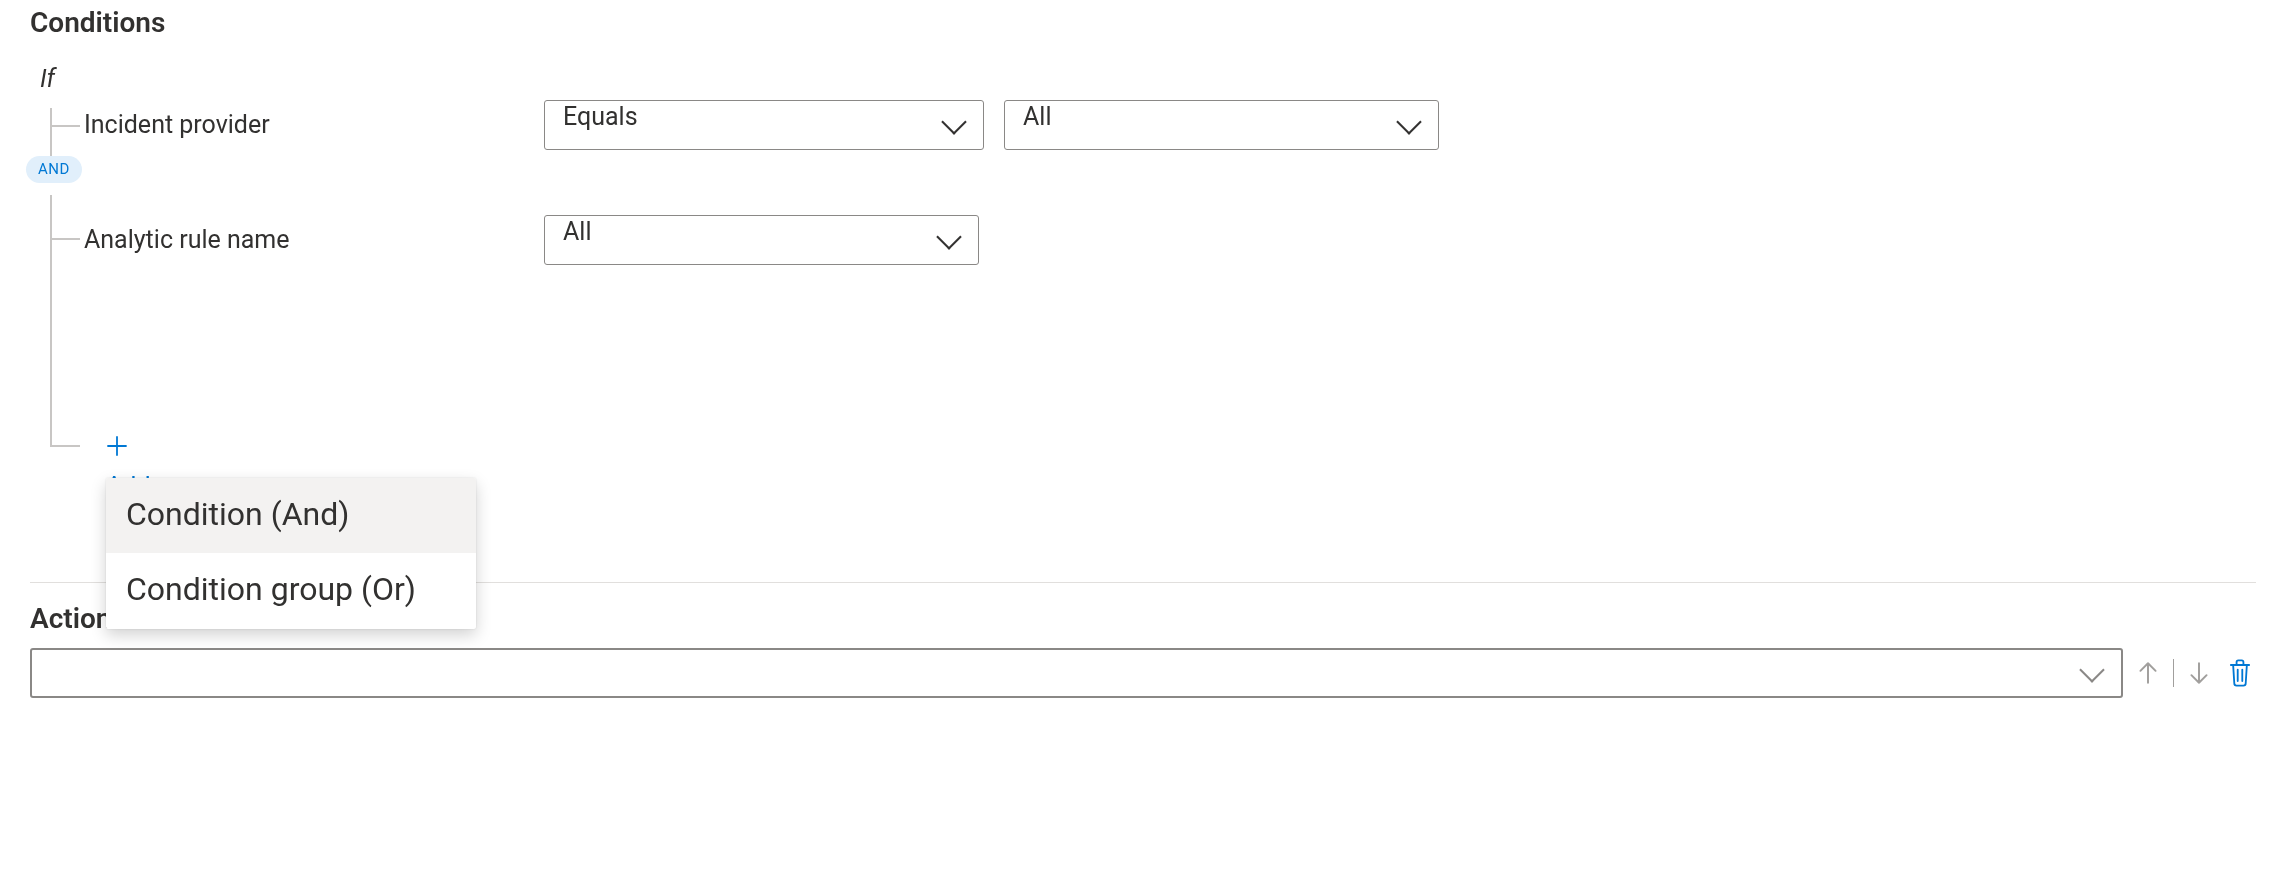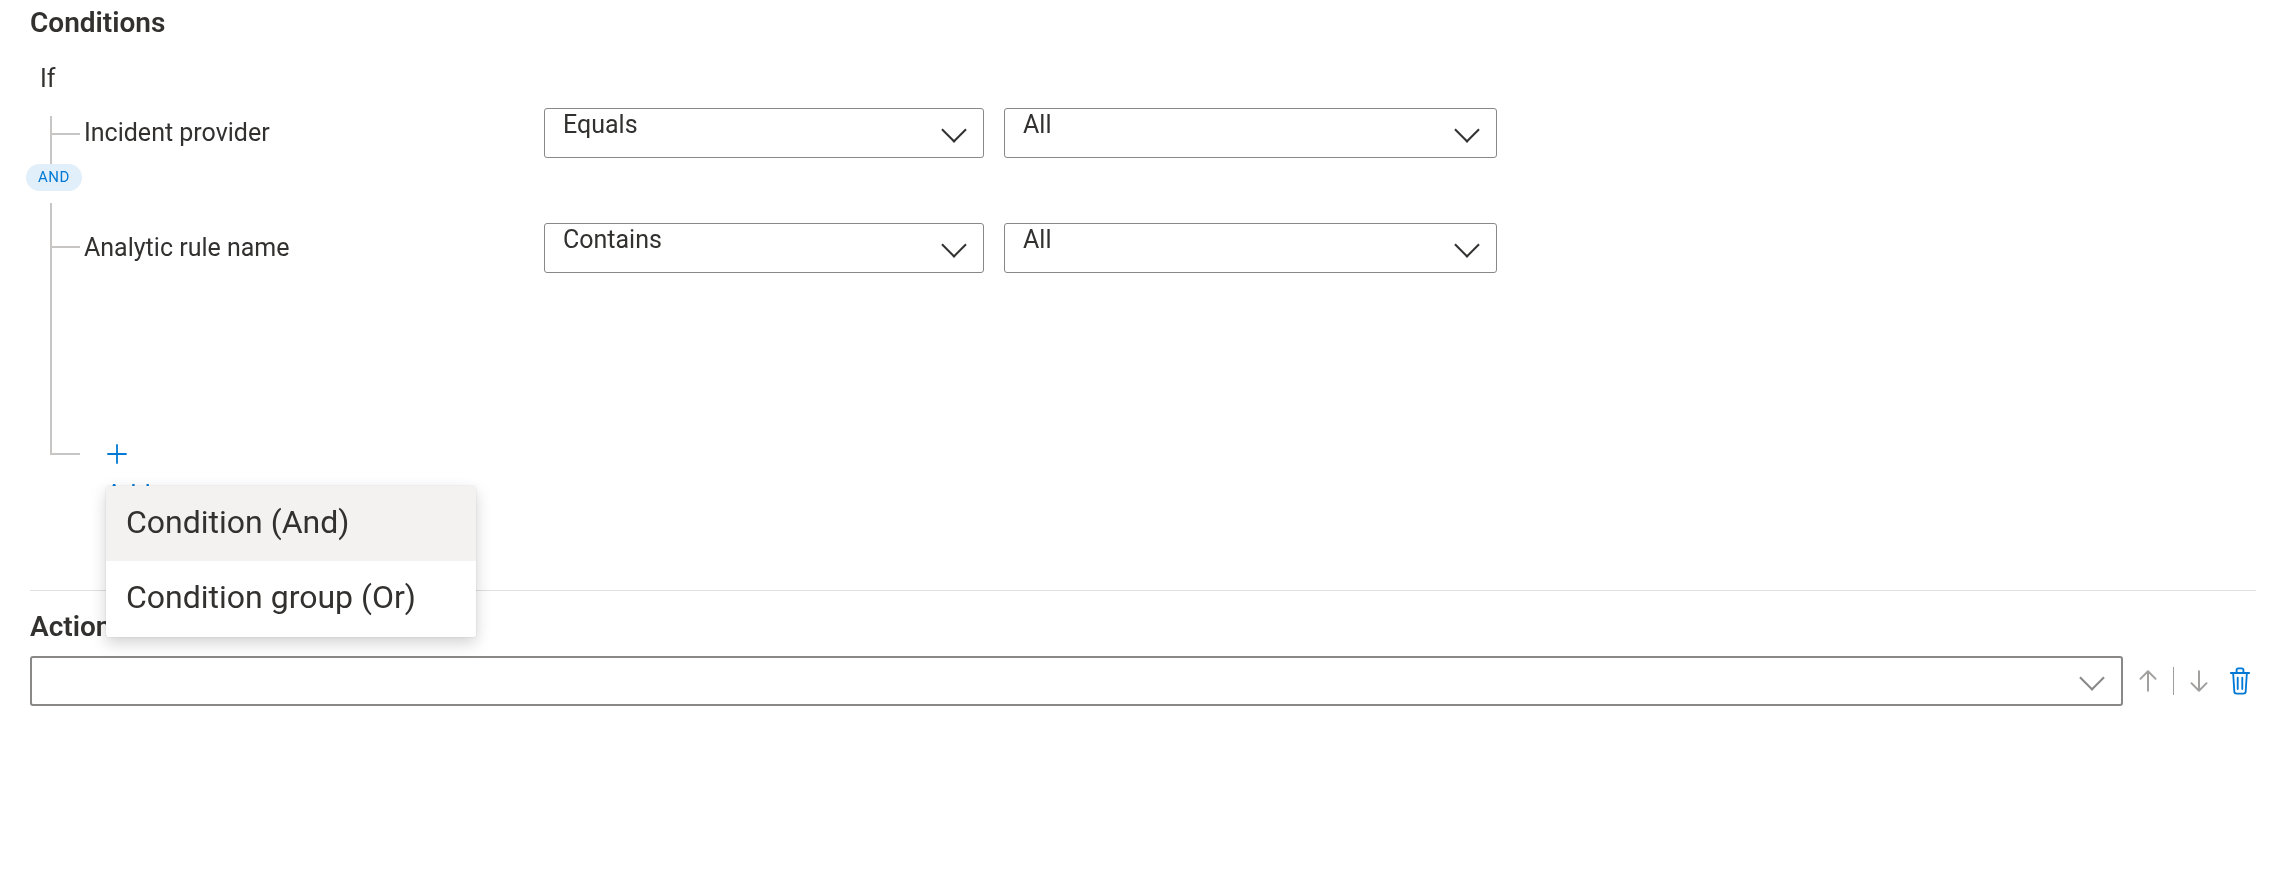"If" .if-label { font-style: none -> italic; margin: 0 0 12px 10px -> 0 0 4px 10px }
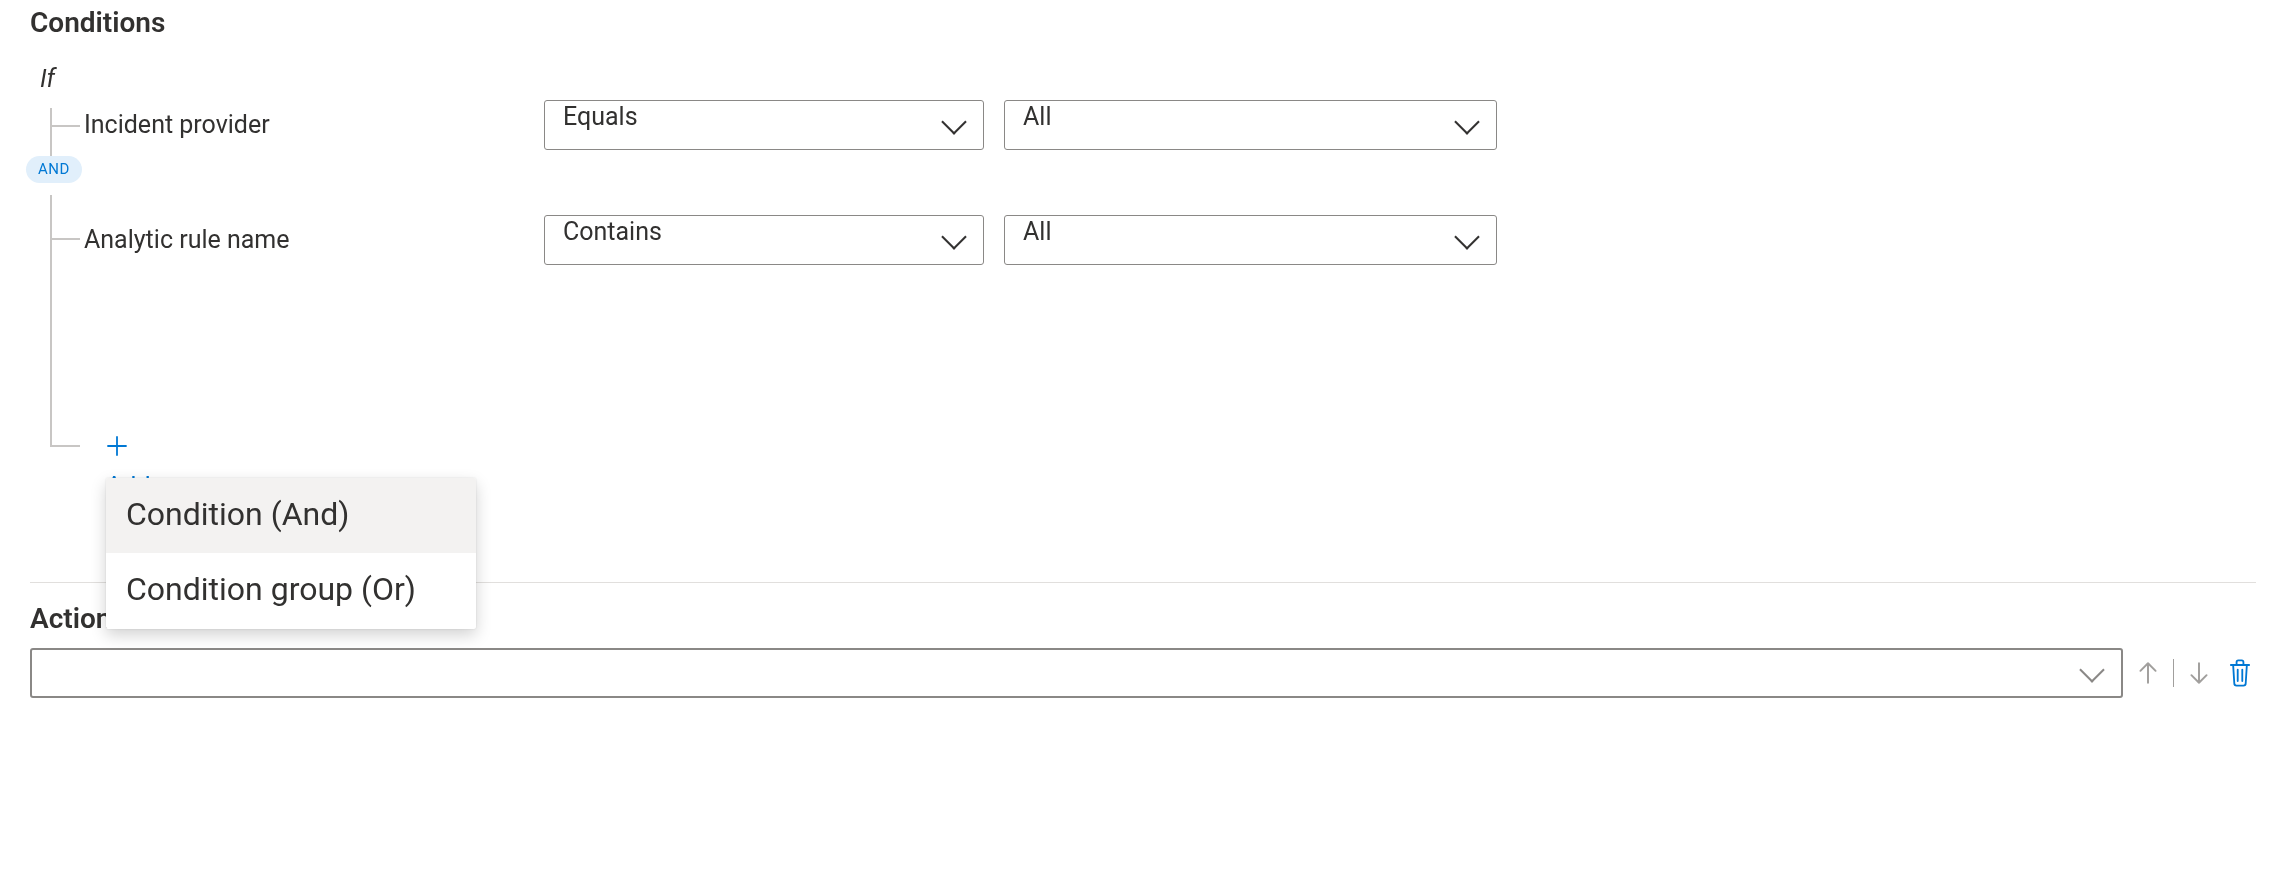"All" .select.wide { width: 493px -> 435px }
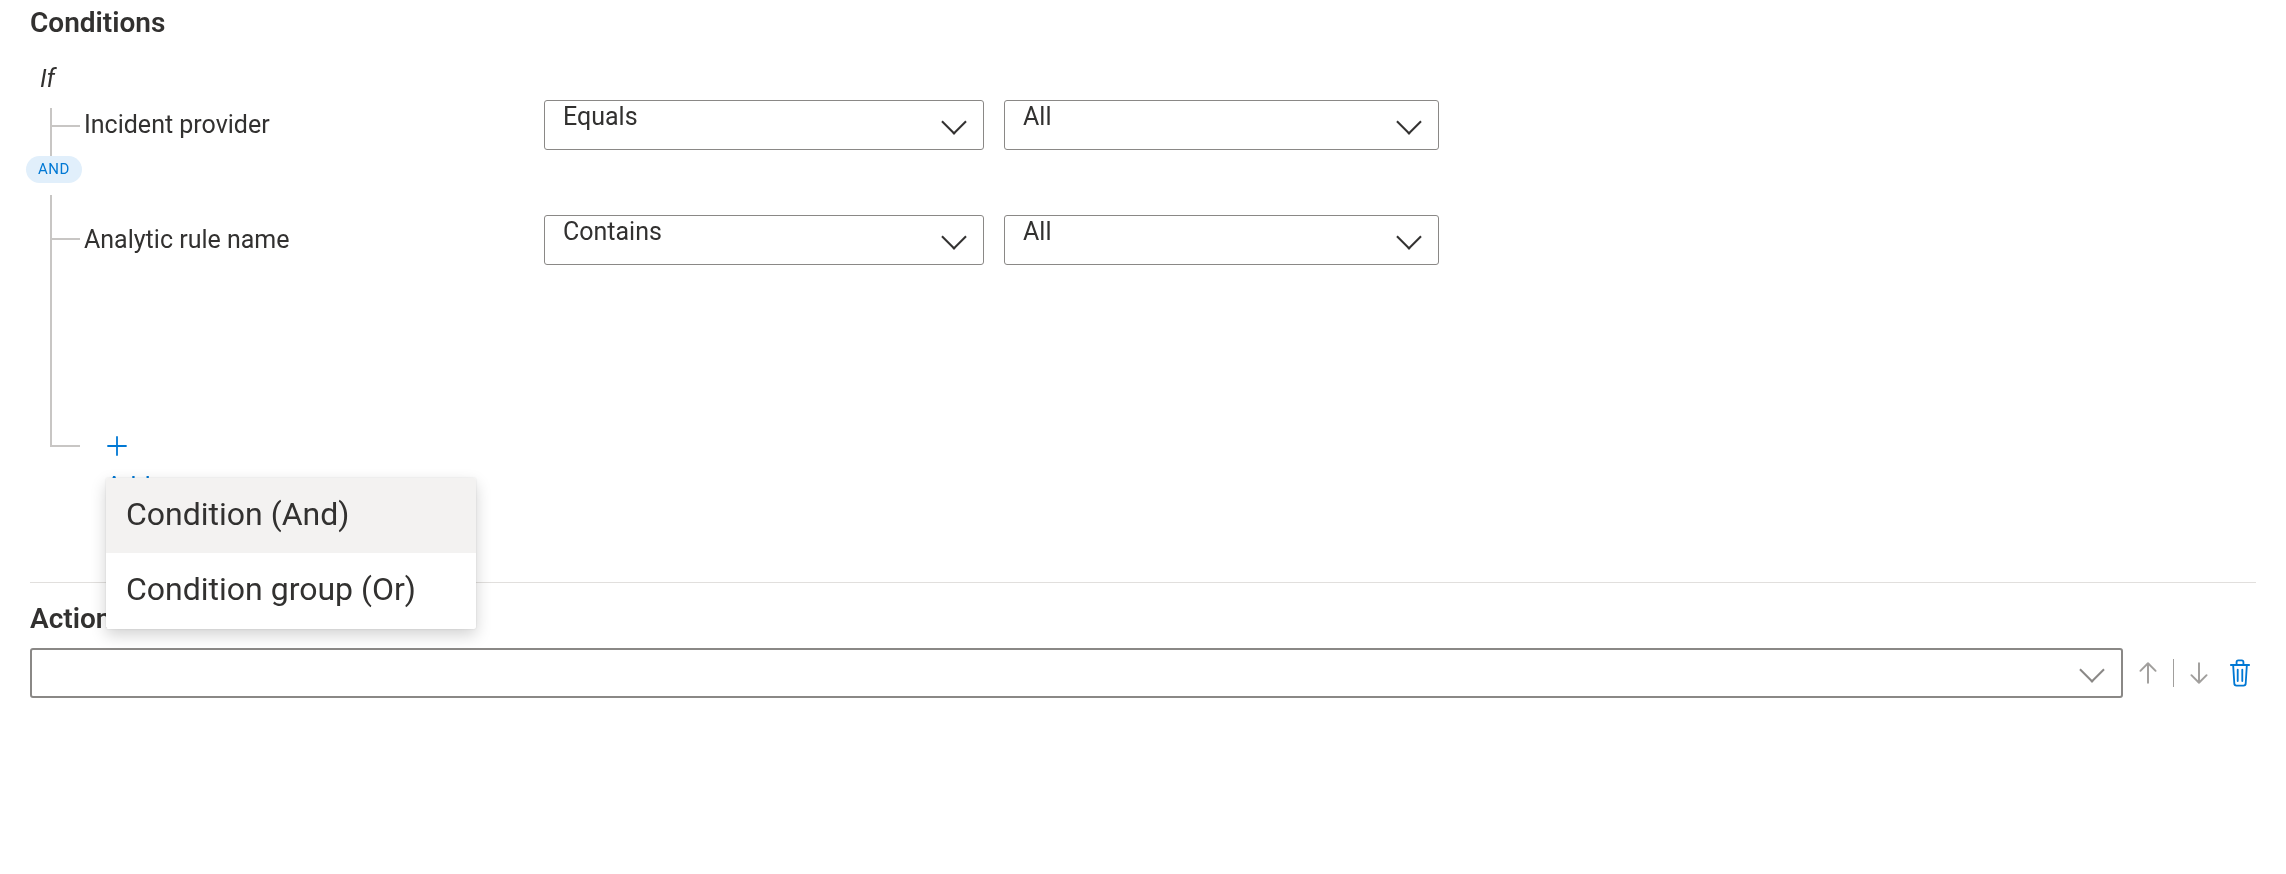"Contains" div.select { html: <div> <span>Contains</span> <span></span> </div> -> none }
